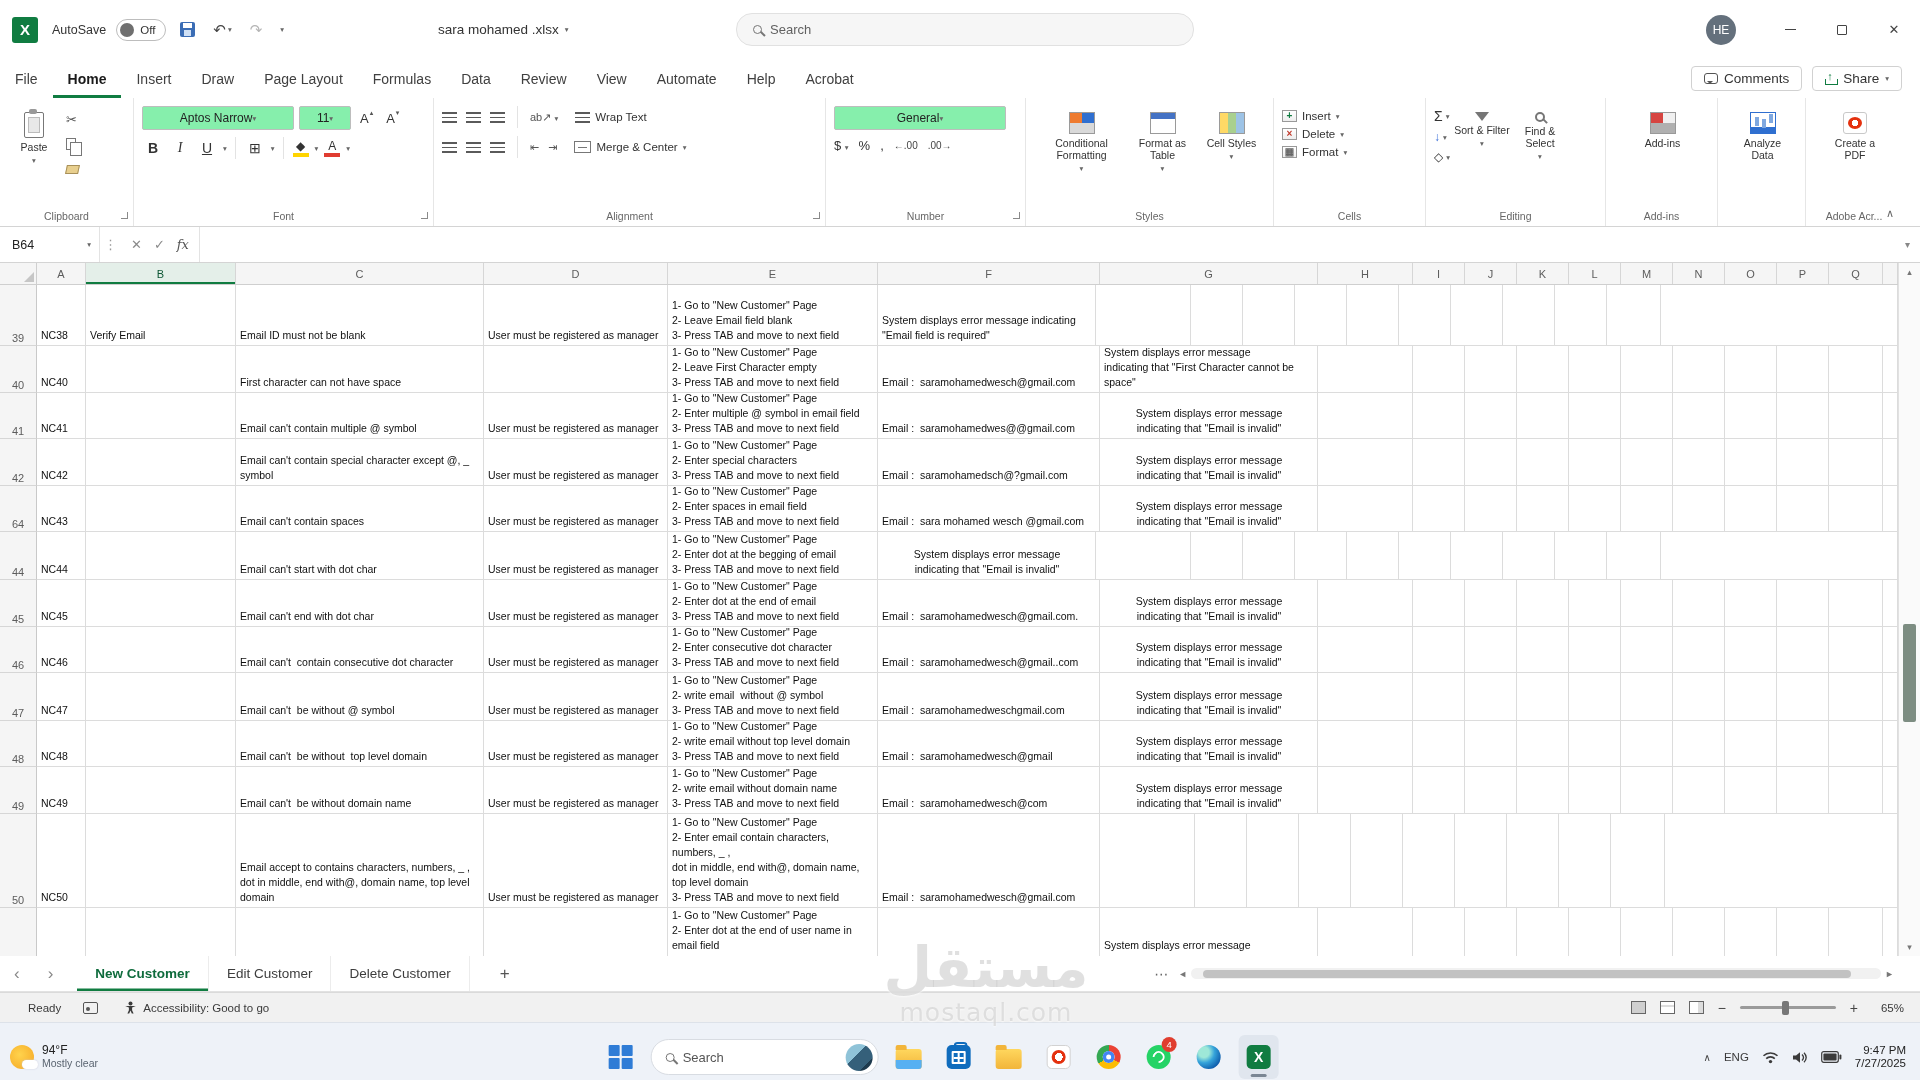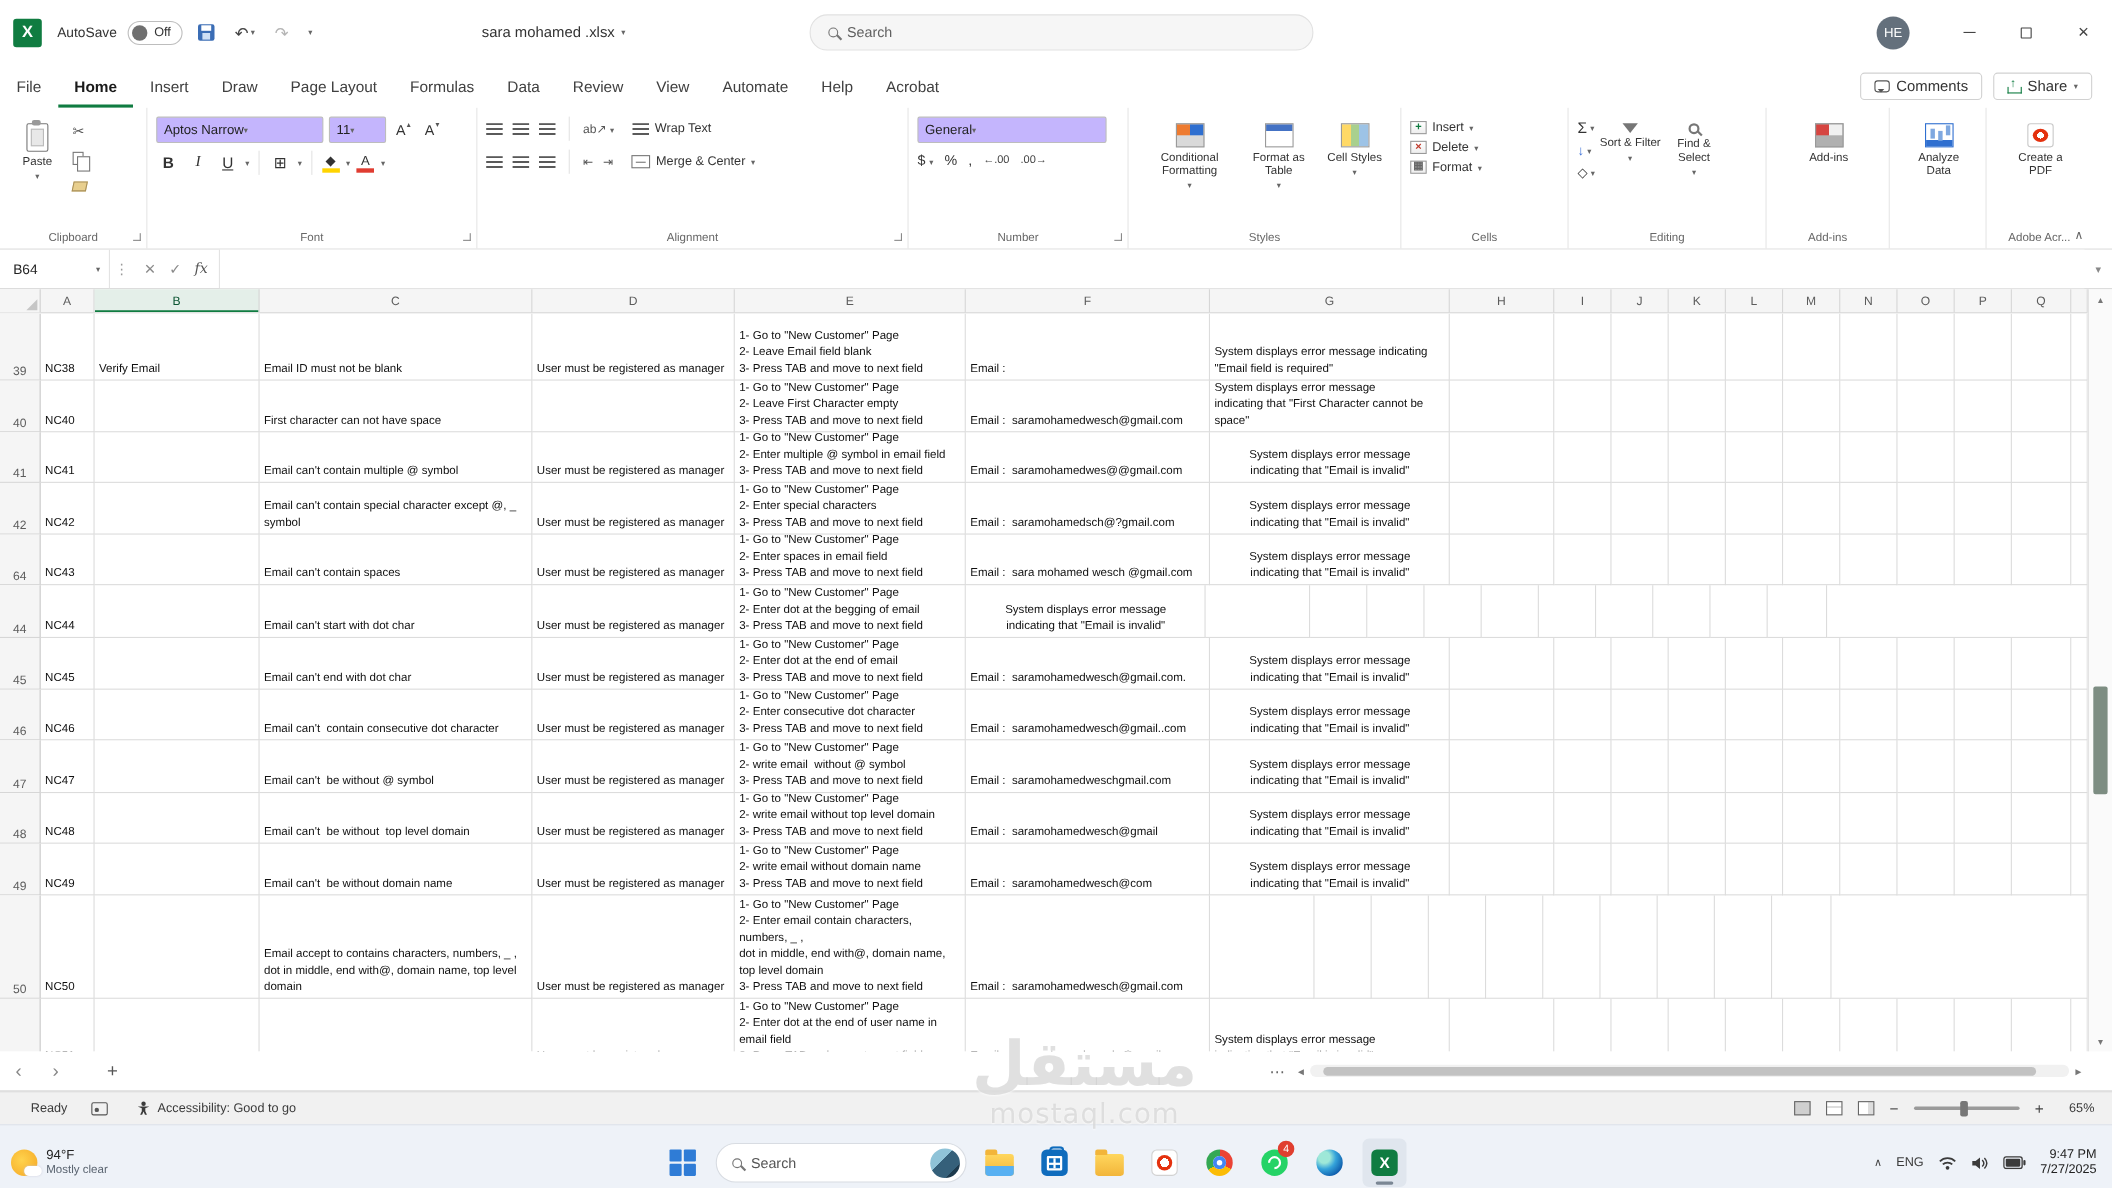"Aptos Narrow" .select { background: #c4b5fd -> #86efac; justify-content: flex-start -> center }
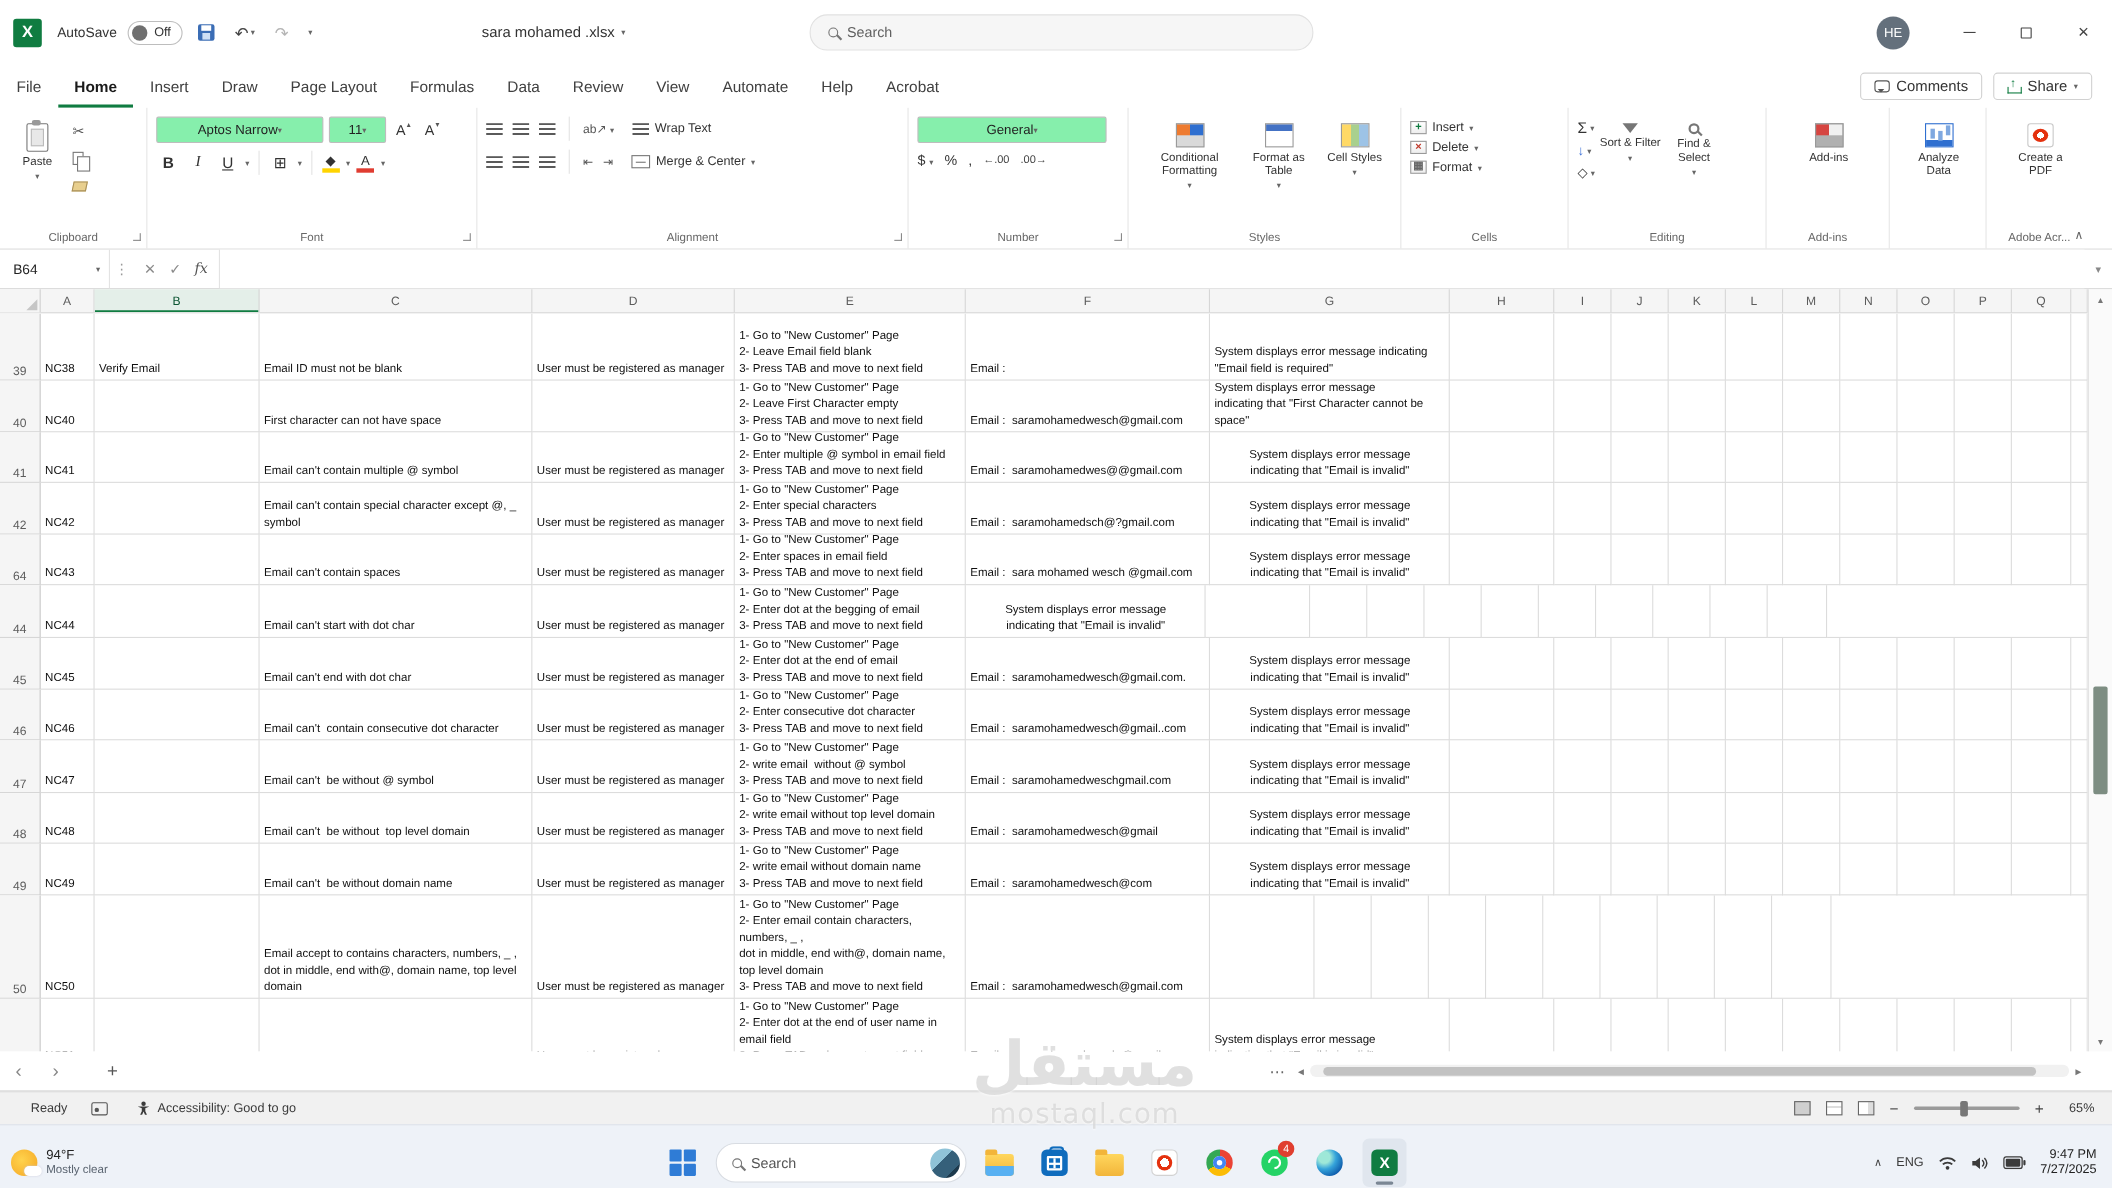"Email :" div.cell { html: <div> <span>Email :</span> </div> -> none }
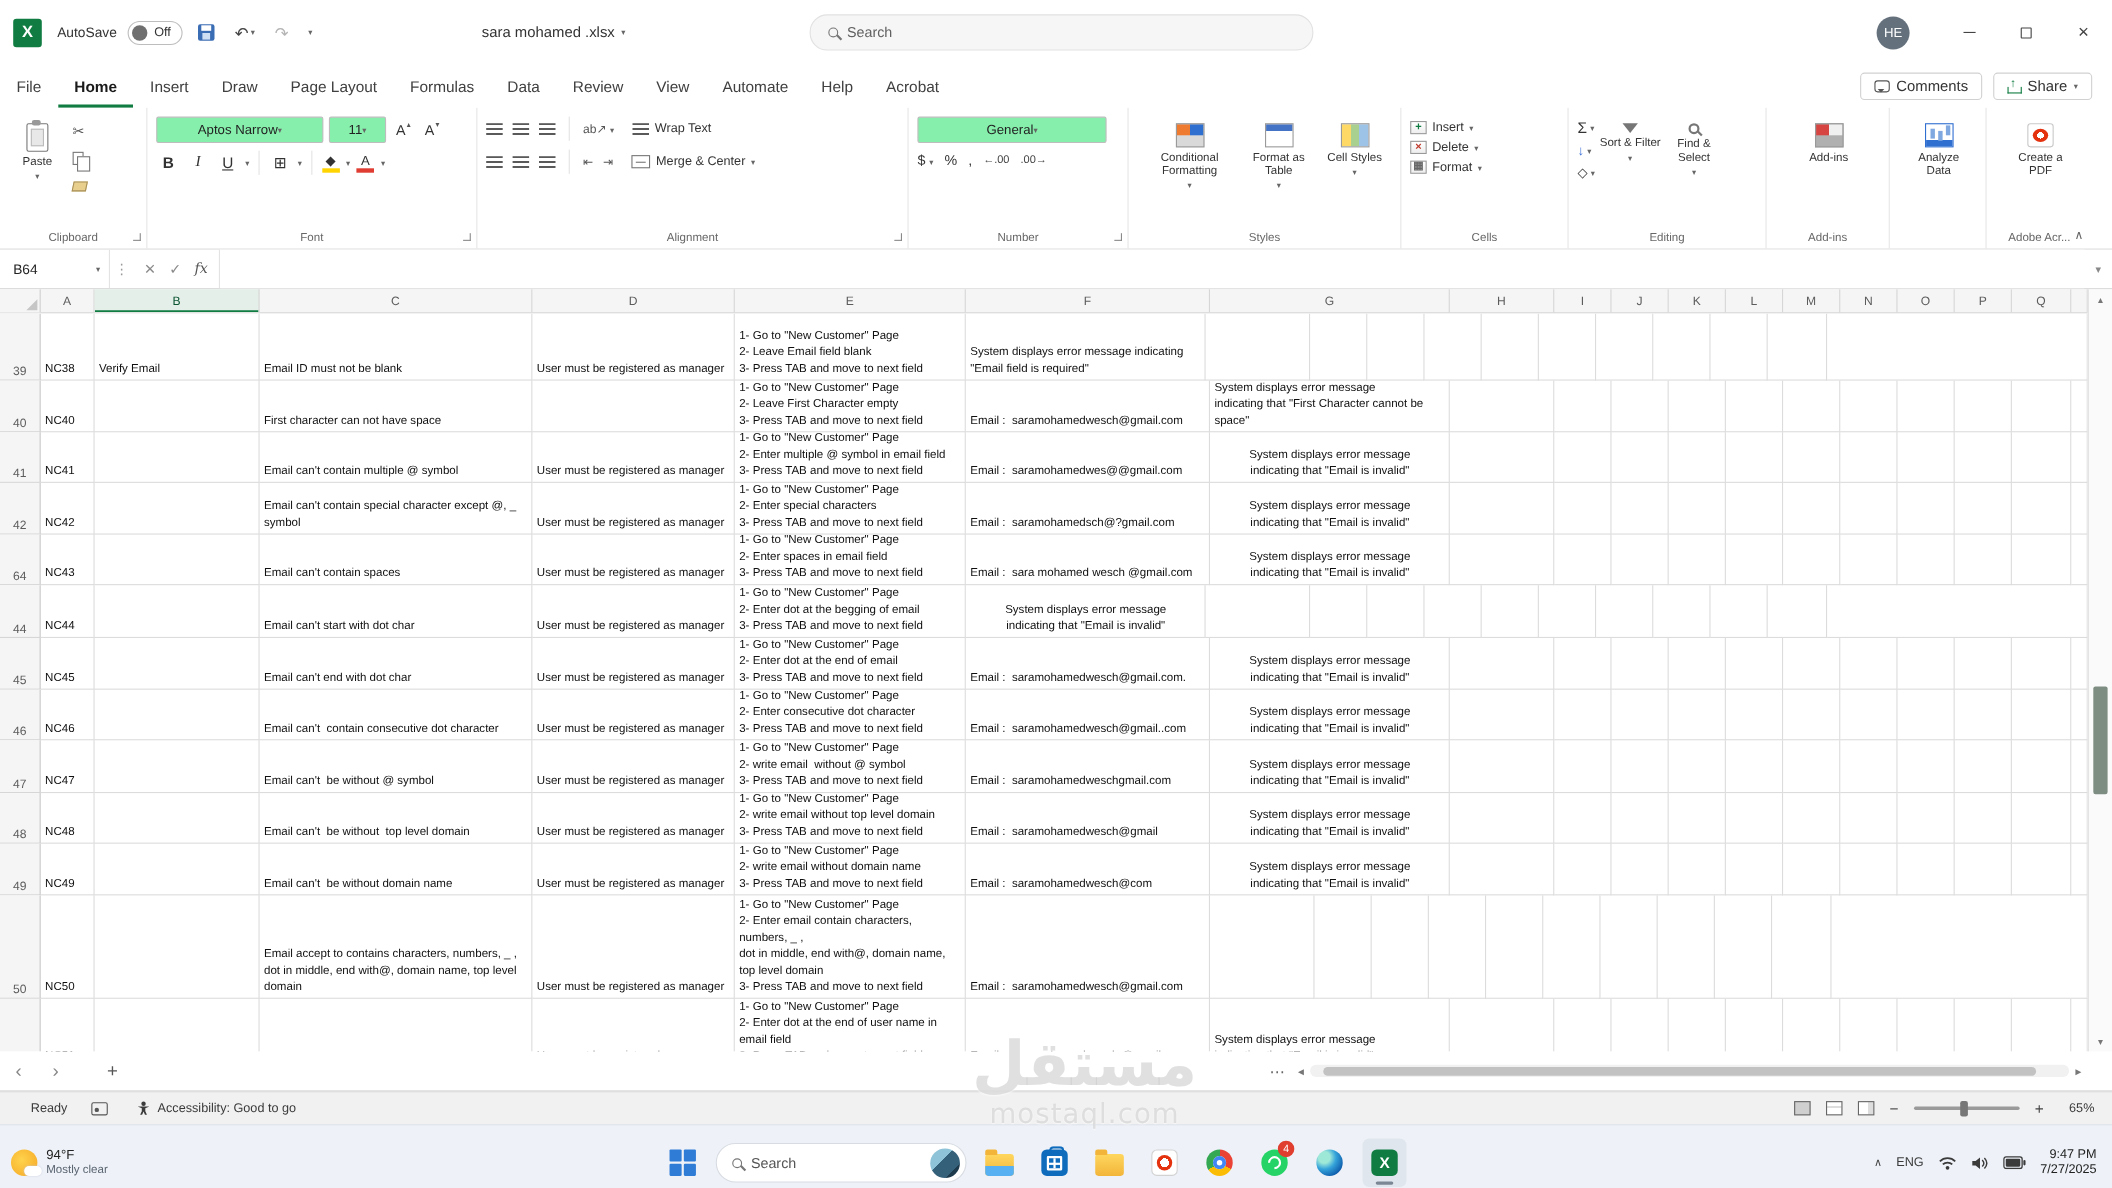"New Customer" div.stabs { html: none -> <div> <div>New Customer</div> <div>Edit Customer</div> <div>Delete Customer</div> </div> }
